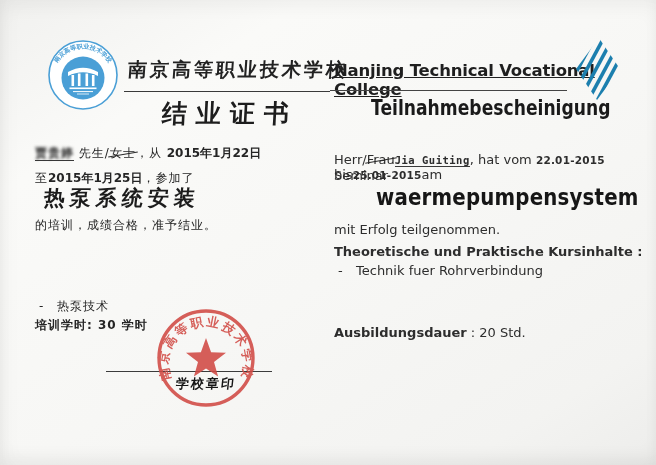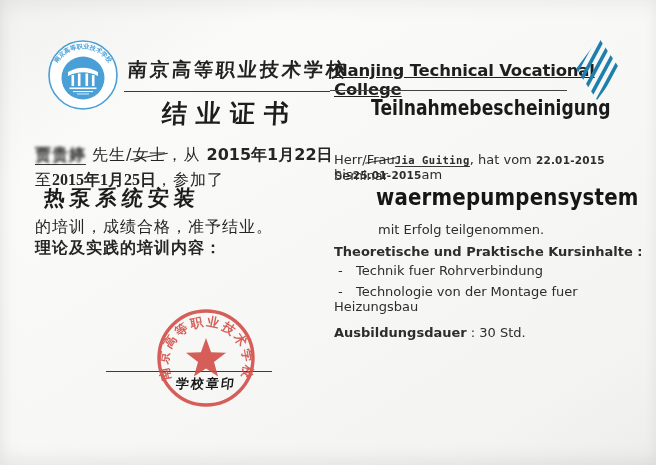"先生/女士，从 2015年1月22日" .cn { font-size: 16px -> 12px }
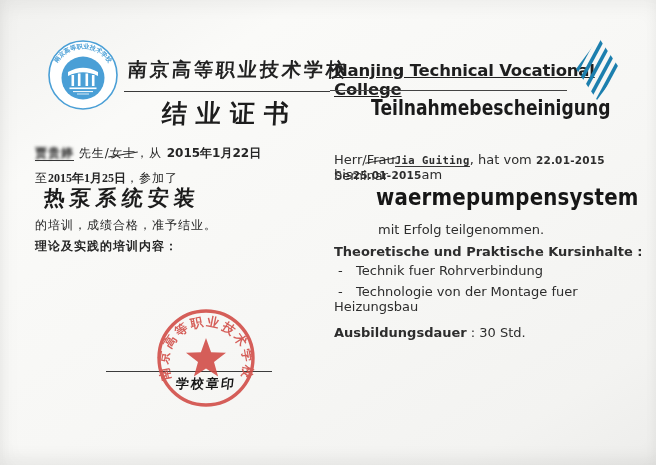"2015年1月25日" span.bold { font-family: Liberation Serif, serif -> none }
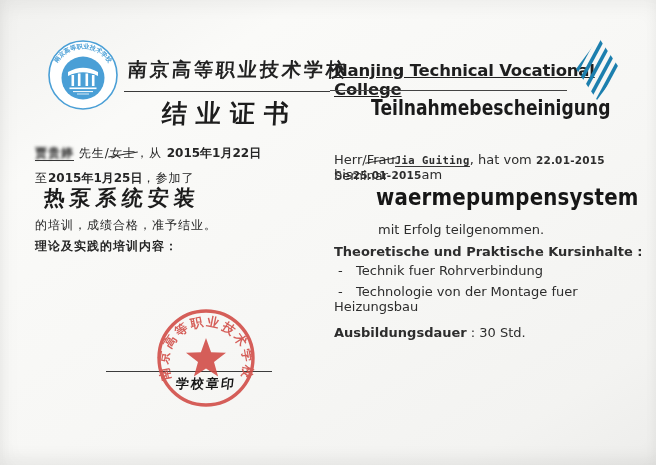"mit Erfolg teilgenommen." div.abs { margin-left: 44px -> none }
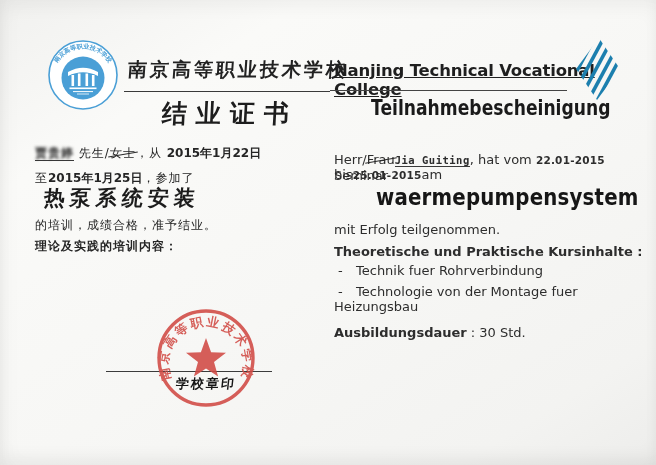"理论及实践的培训内容：" div.abs { html: <div>理论及实践的培训内容：</div> -> none }
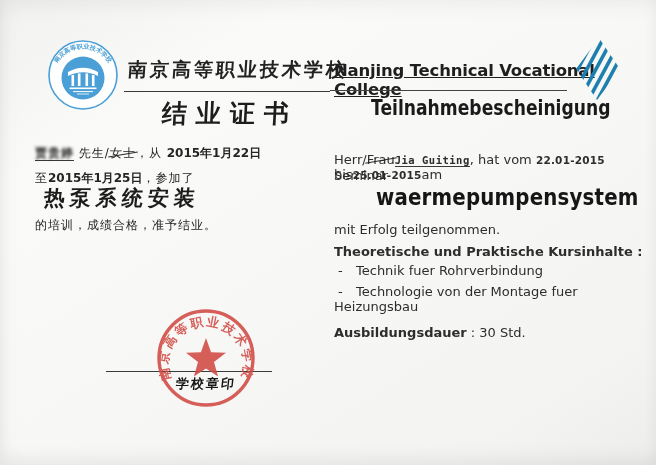"- Technologie von der Montage" div.abs { html: <div> <span>-</span><span>Technologie von der Montage fuer Heizungsbau</span> </div> -> none }
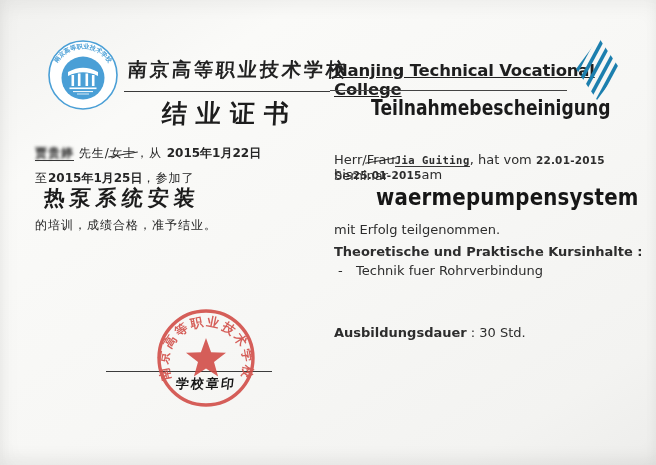"- 热泵技术" div.abs { html: none -> <div> <span>-</span><span>热泵技术</span> </div> }
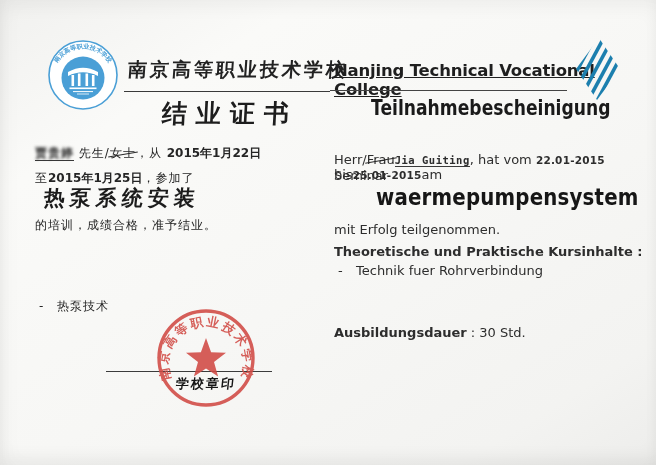"培训学时: 30 学时" div.abs { html: none -> <div>培训学时: 30 学时</div> }
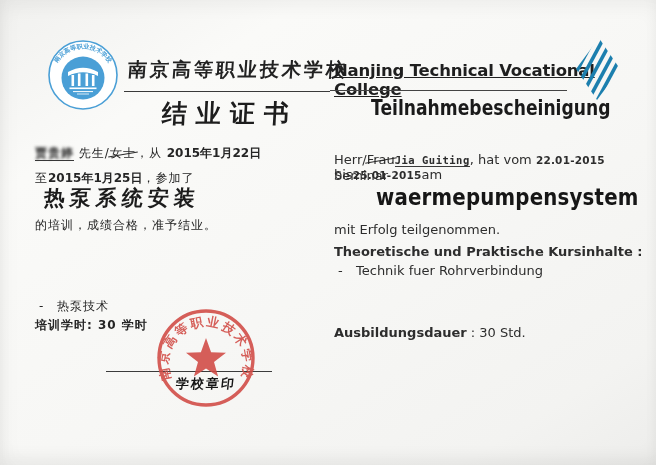": 30 Std." span { text: 30 -> 20 }
